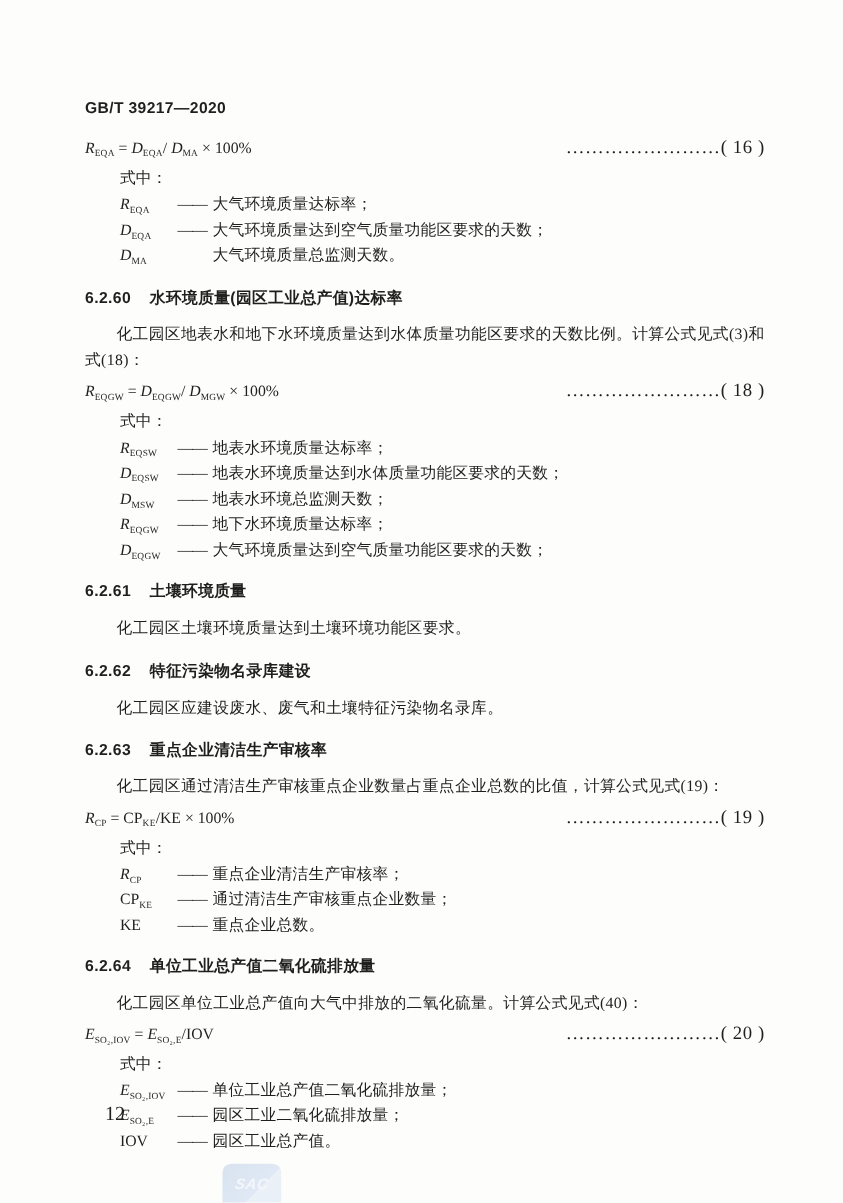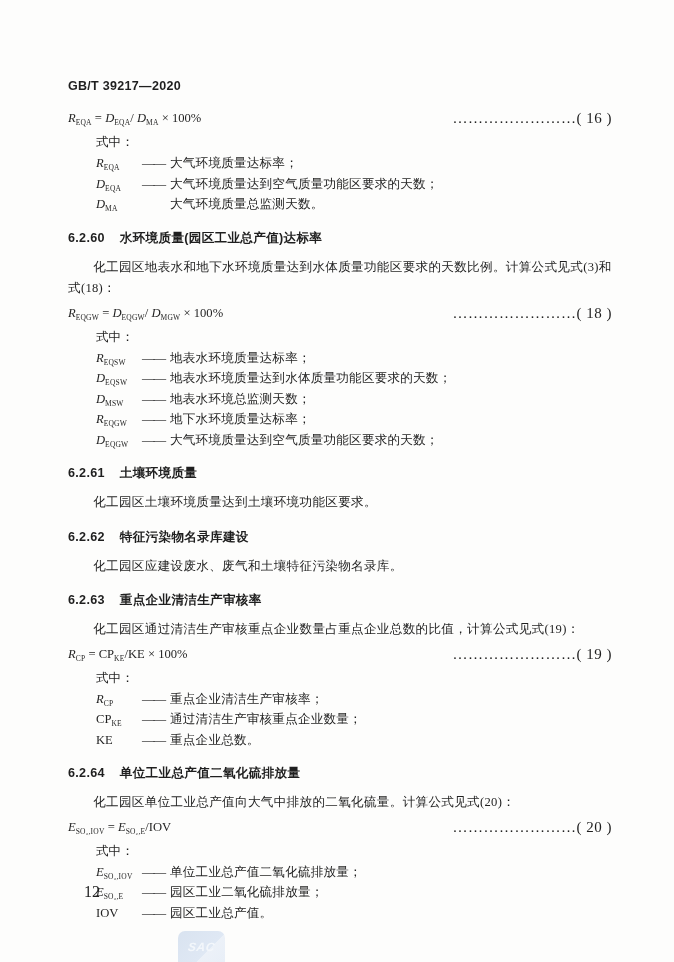"化工园区单位工业总产值向大气中排放的二氧化硫量。计算公式见式(20)：" p.para { text: 20 -> 40 }
